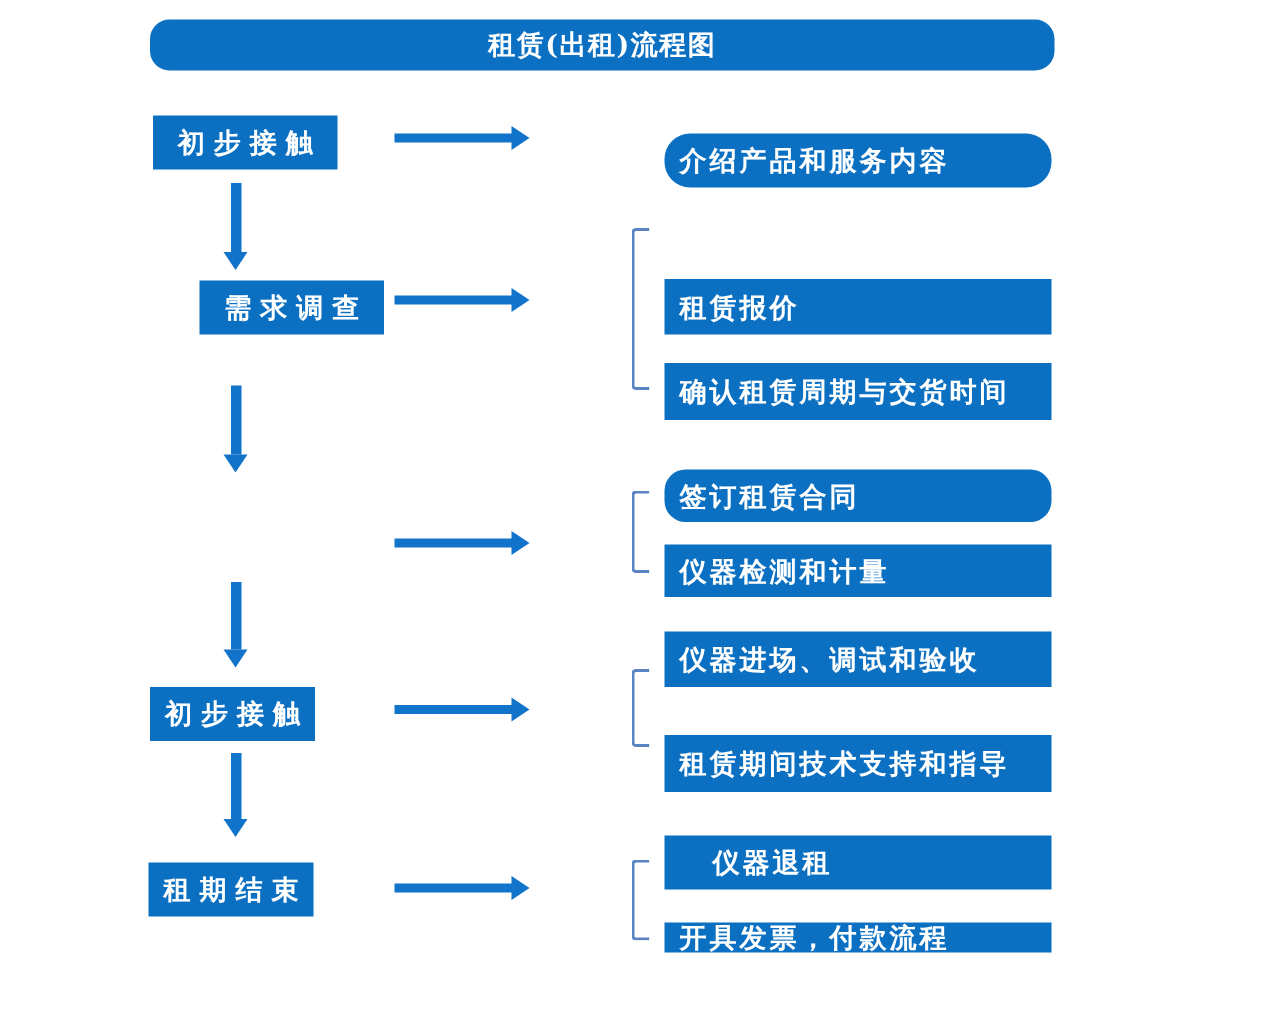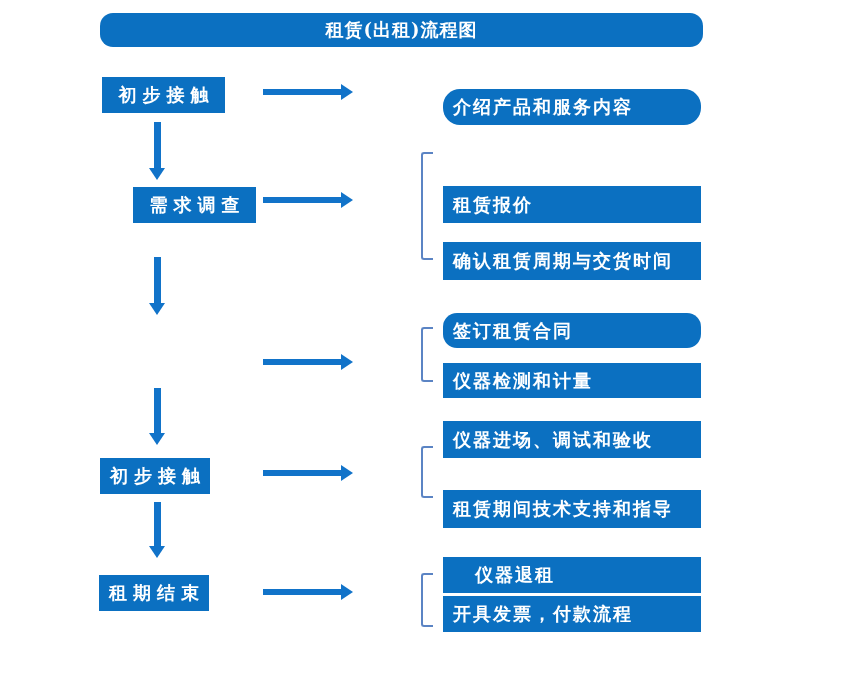"开具发票，付款流程" div.detailbox { height: 36px -> 20px; top: 596px -> 615px }
